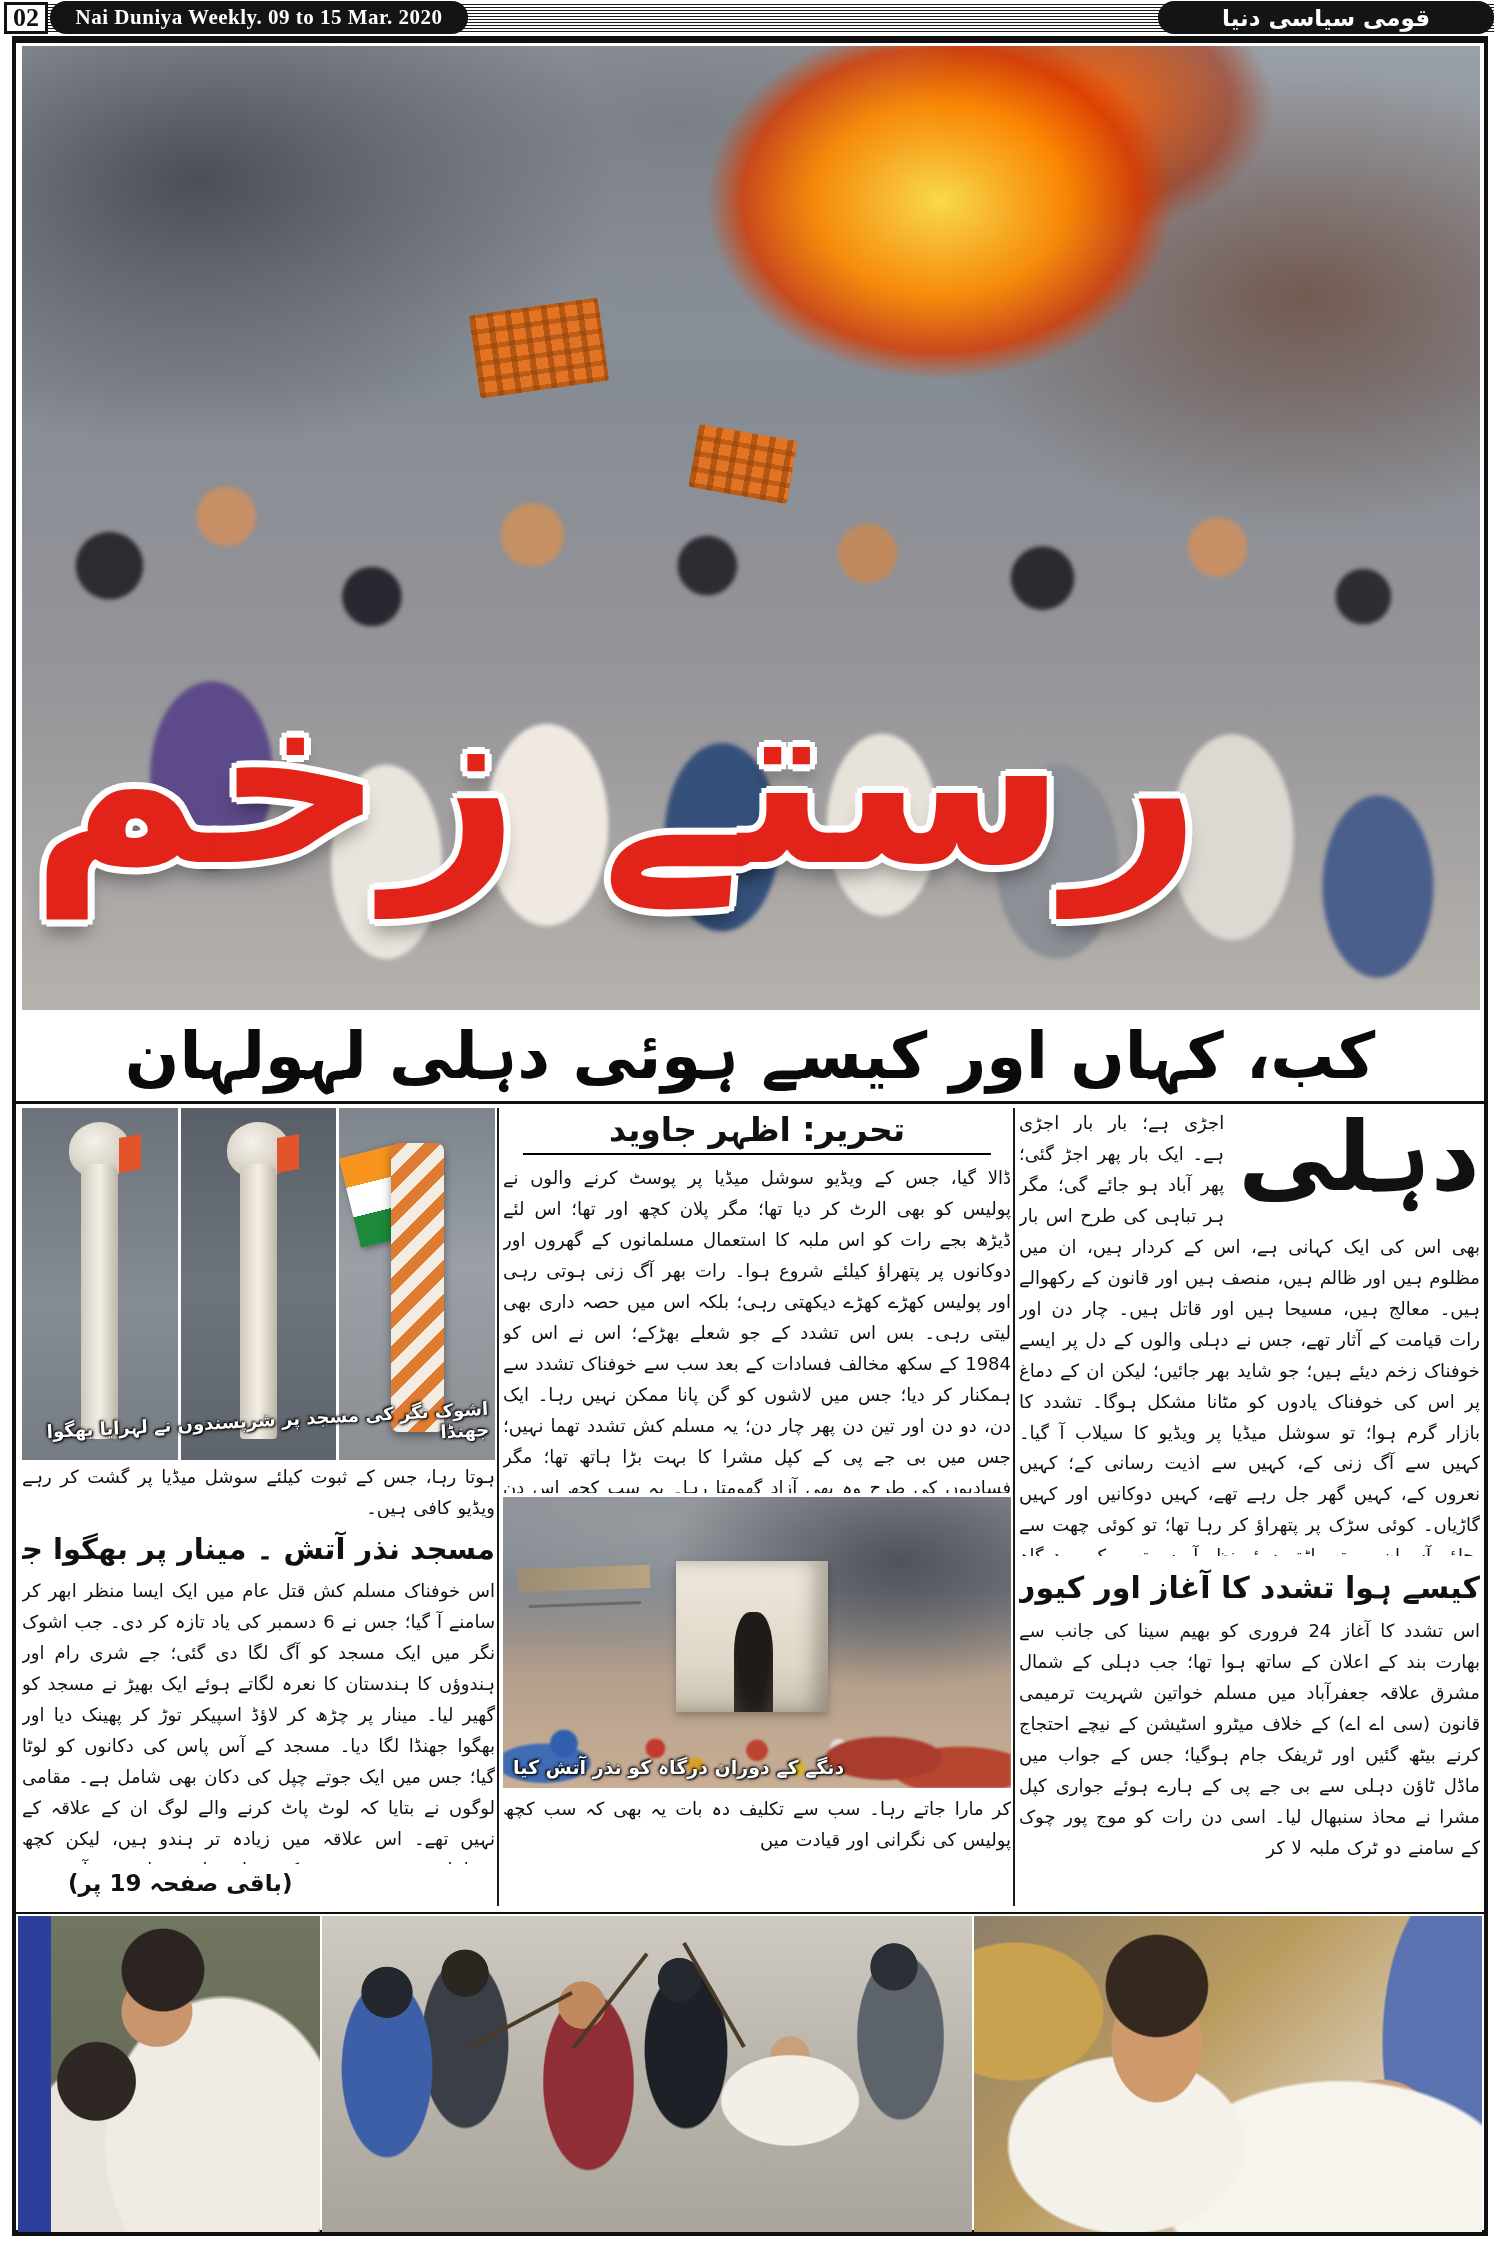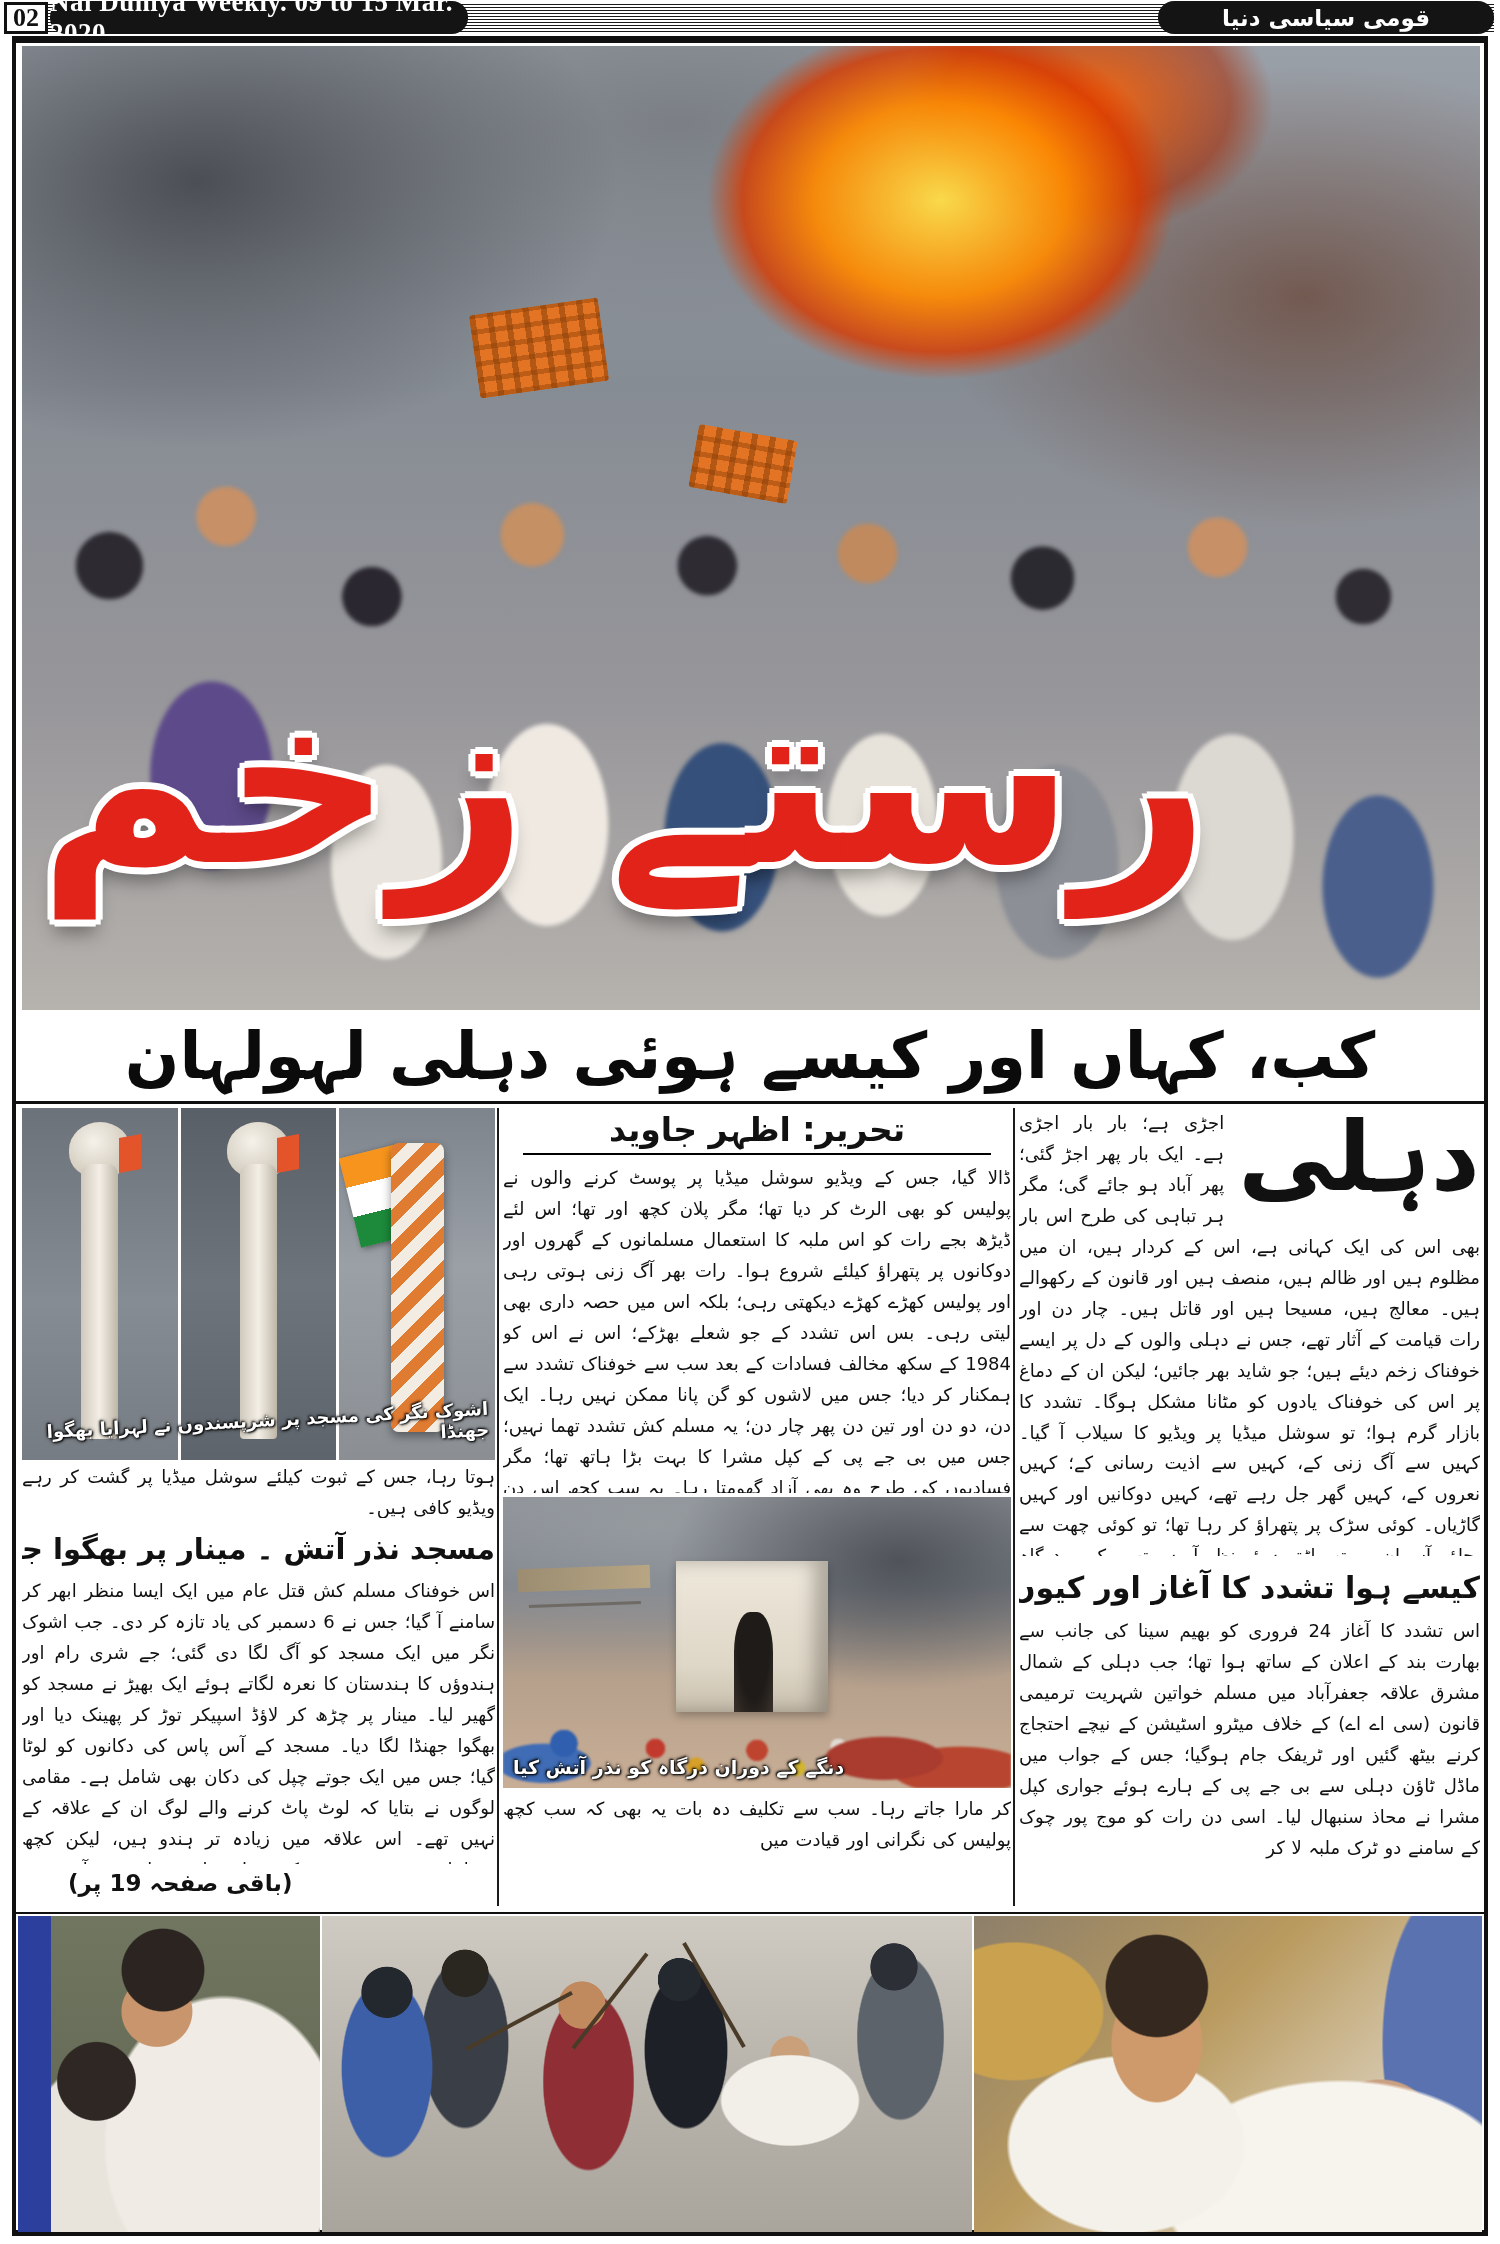"Nai Duniya Weekly. 09 to" .banner-left { font-size: 27px -> 21px }
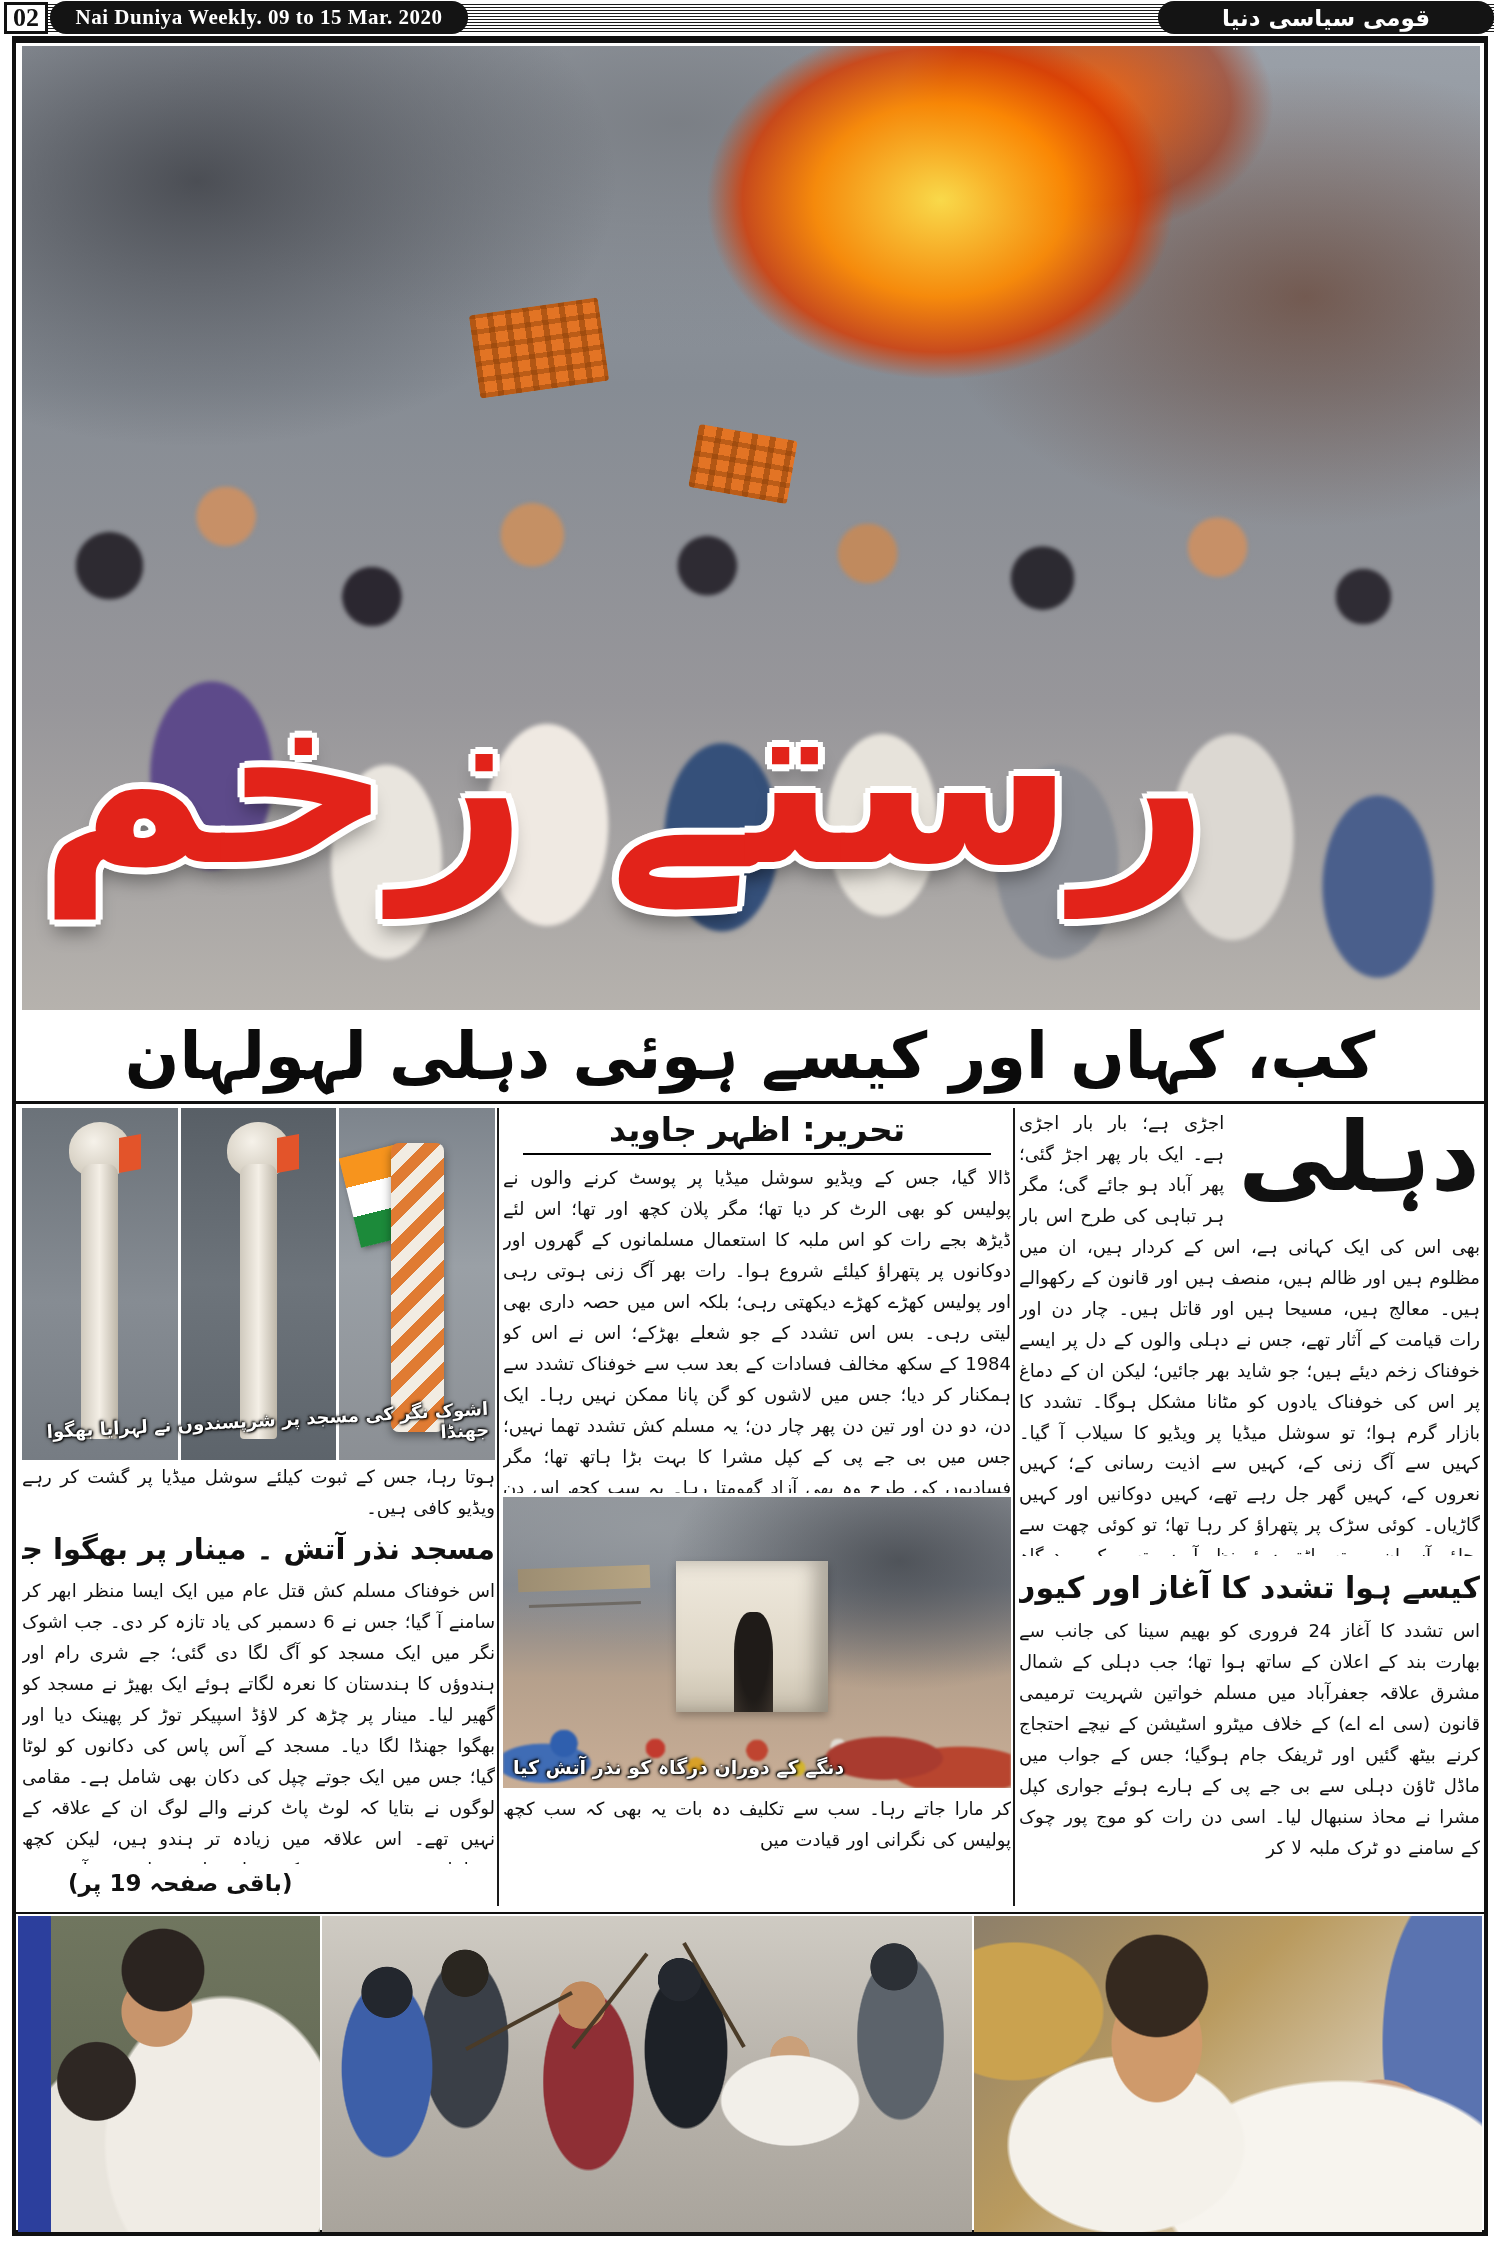"رستے زخم" .headline-main { left: 144px -> 136px }
